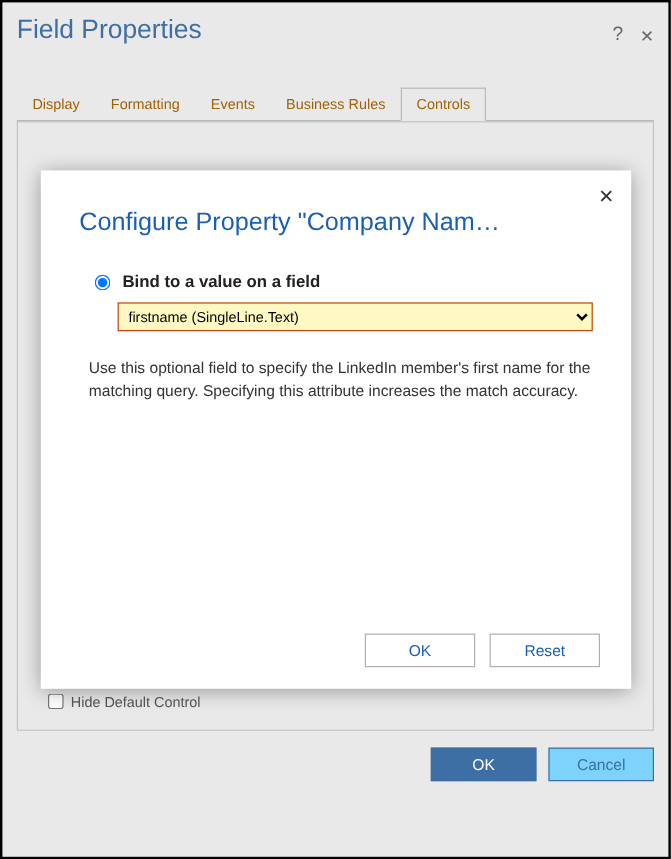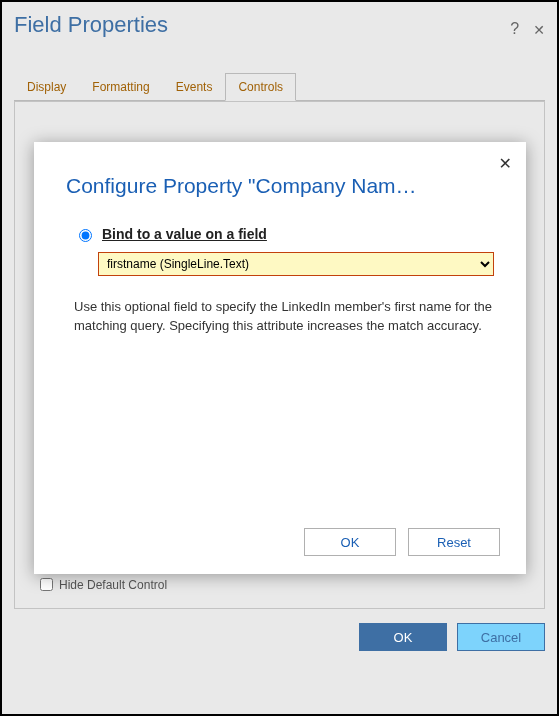"Business Rules" div.tab { html: none -> <div>Business Rules</div> }
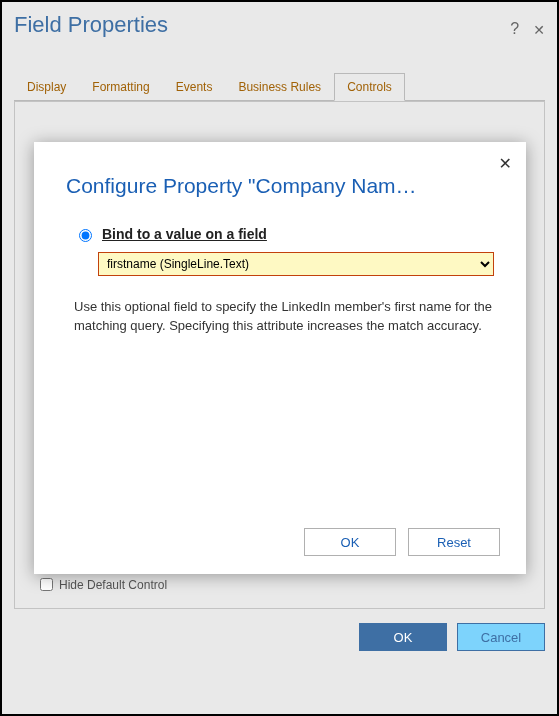"Bind to a value on" .radio-label { text-decoration: underline -> none }
